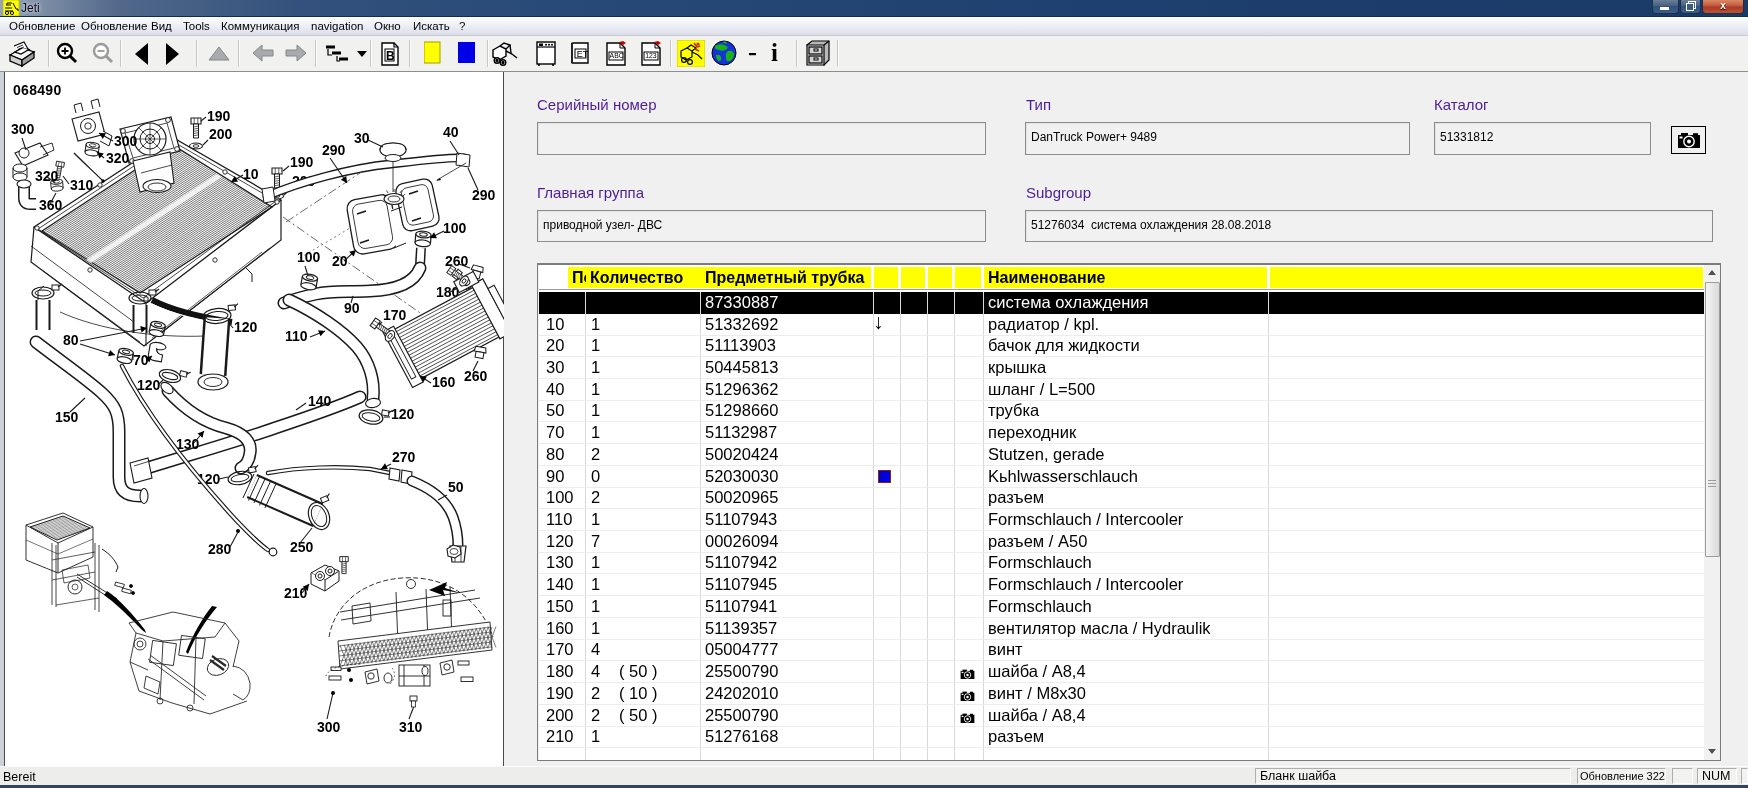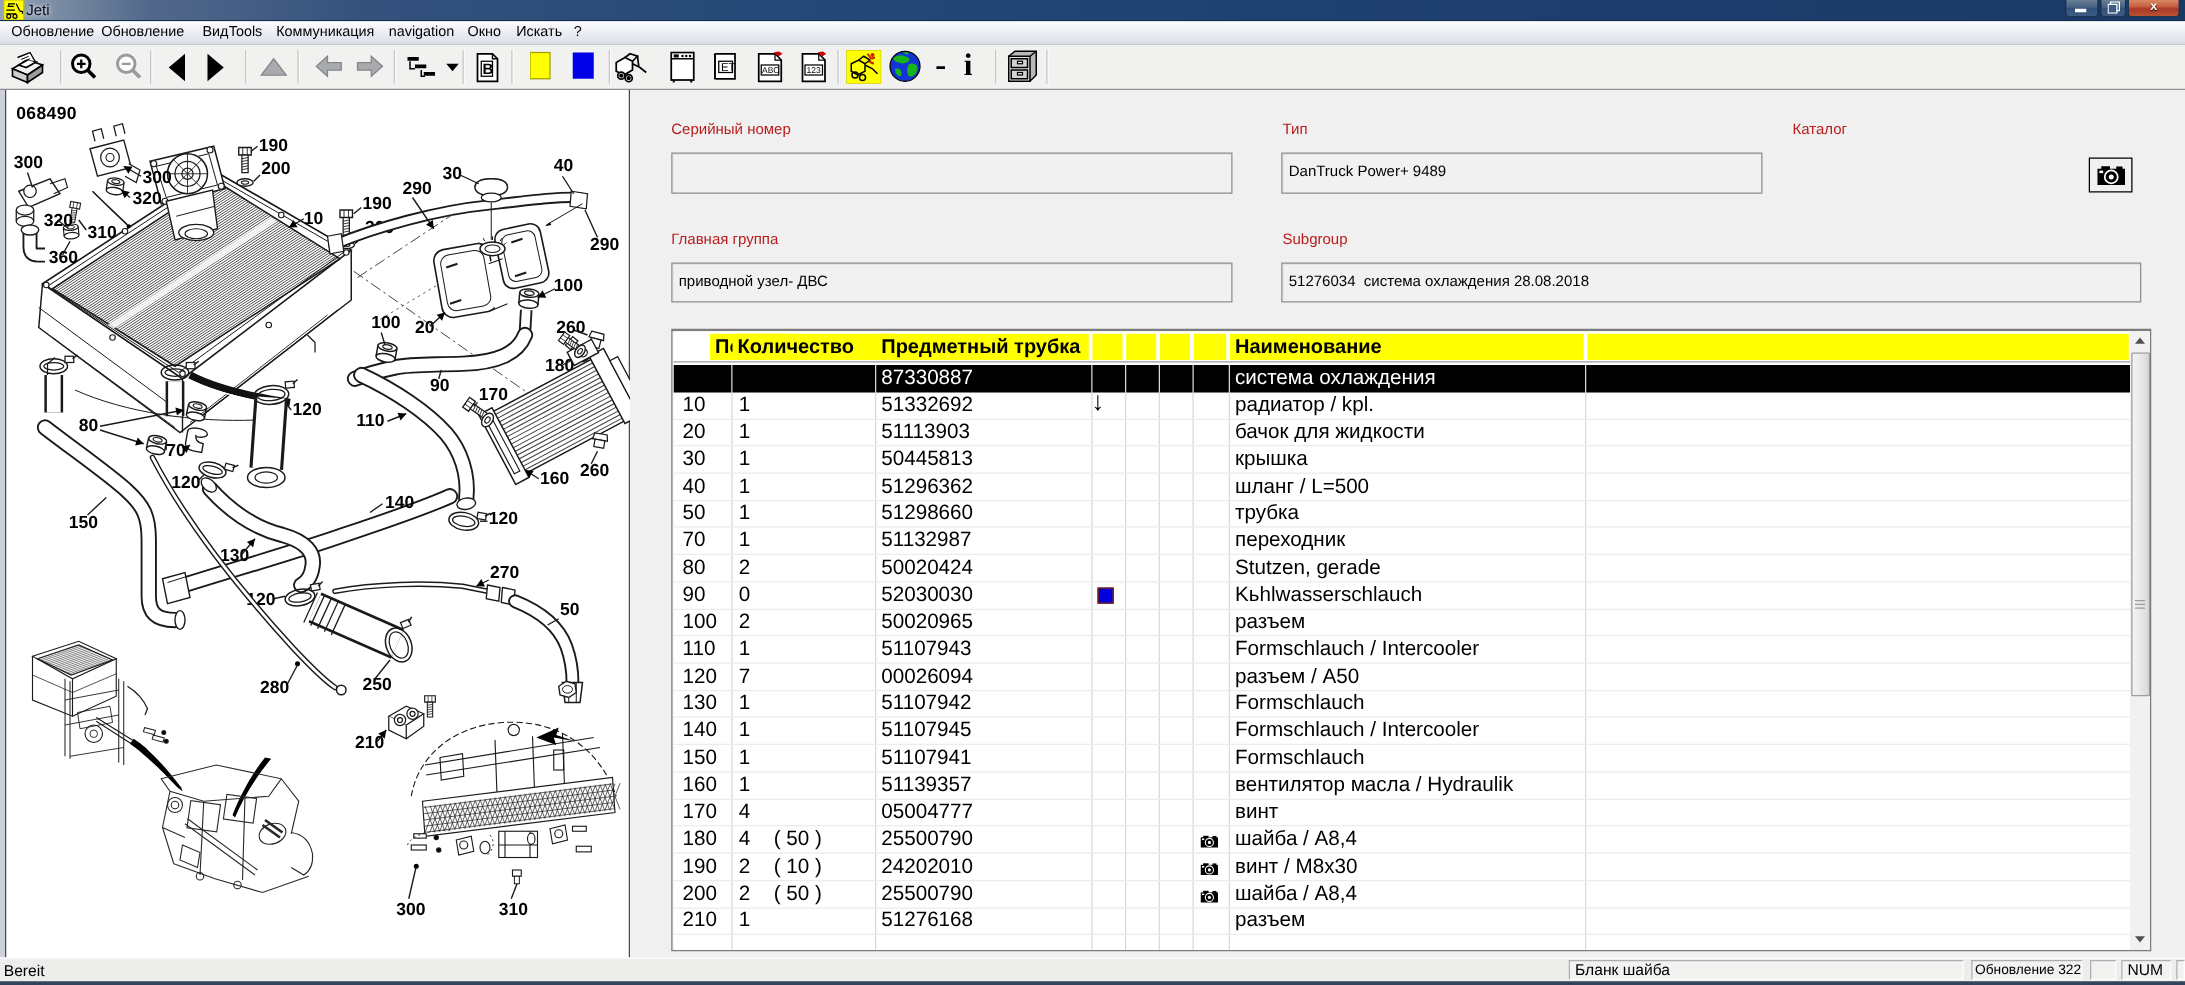"Вид" div.a { left: 162px -> 151px }
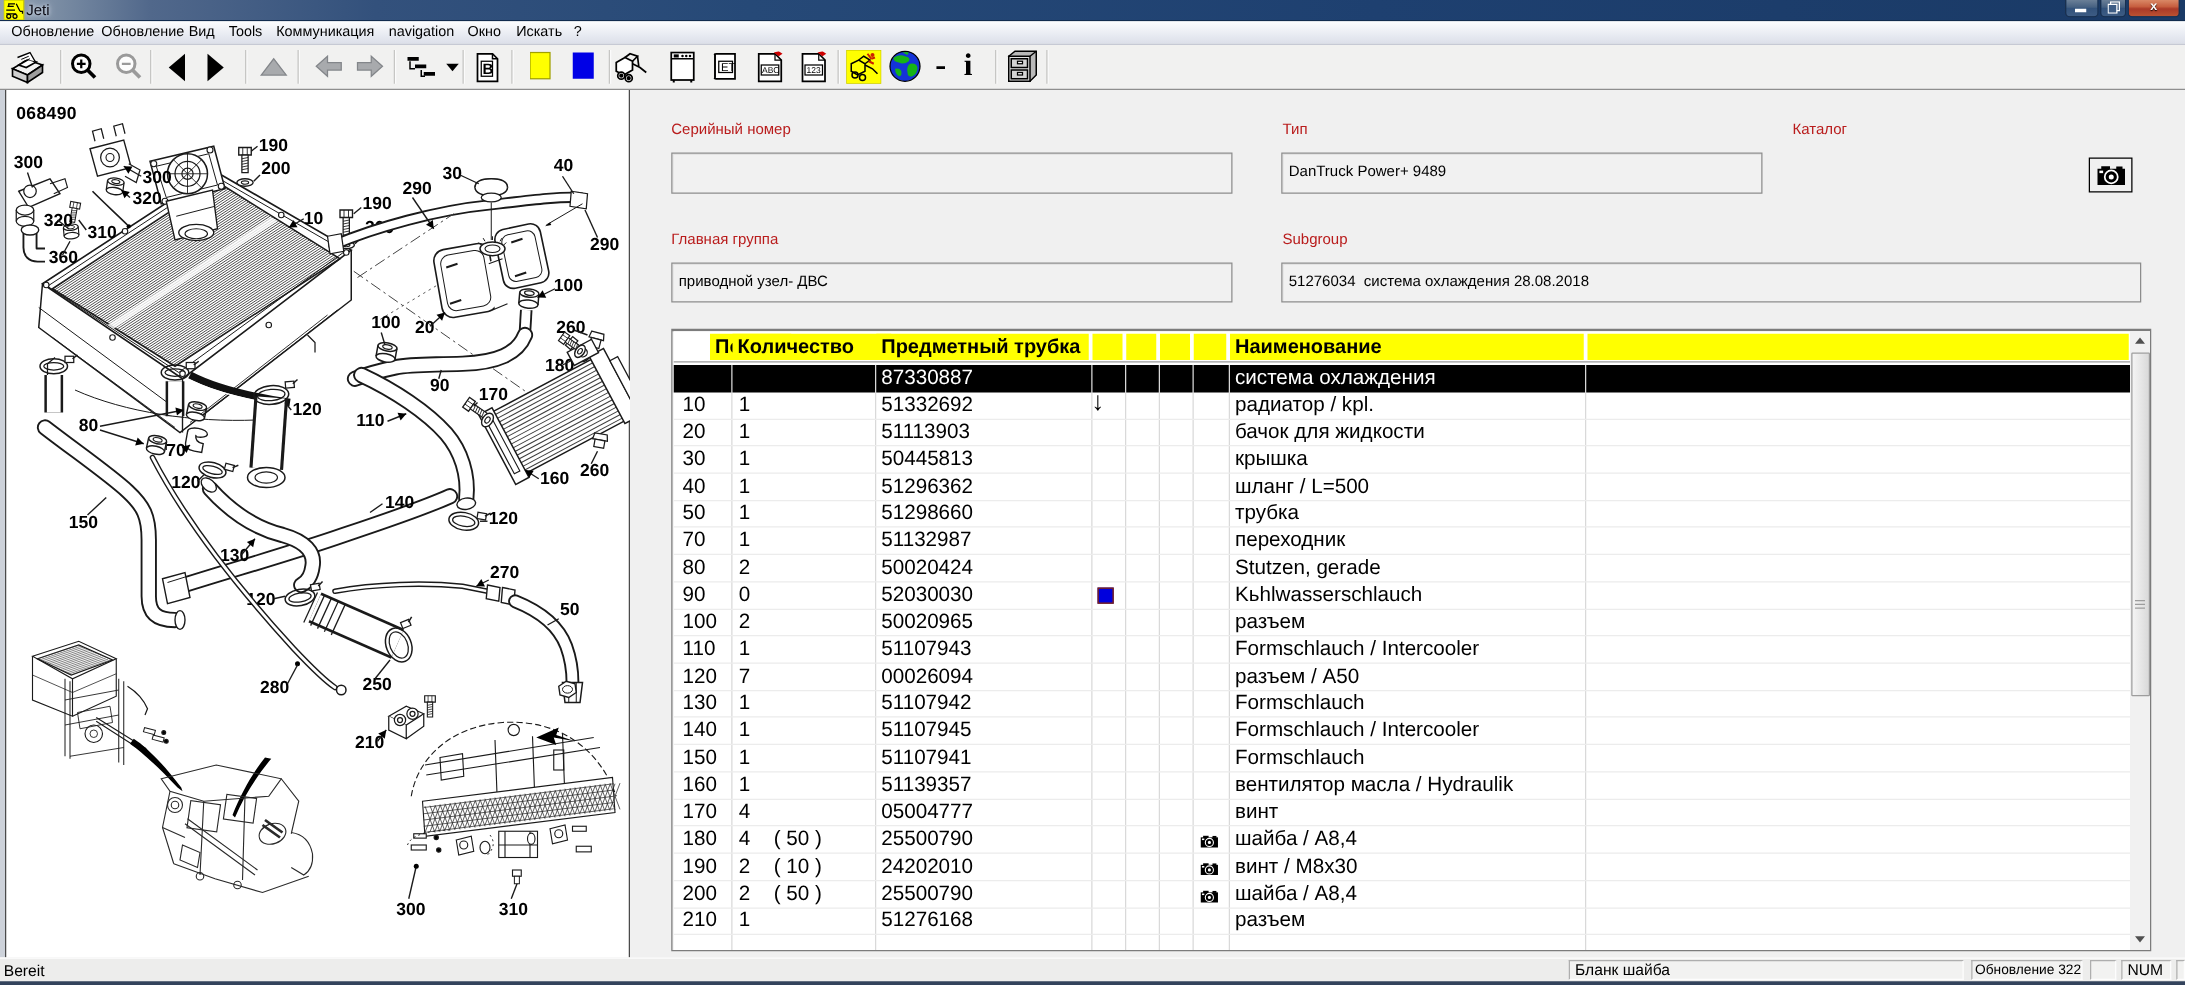"Серийный номер" .flabel { color: #b91c1c -> #4c1d95; font-size: 12px -> 15px }
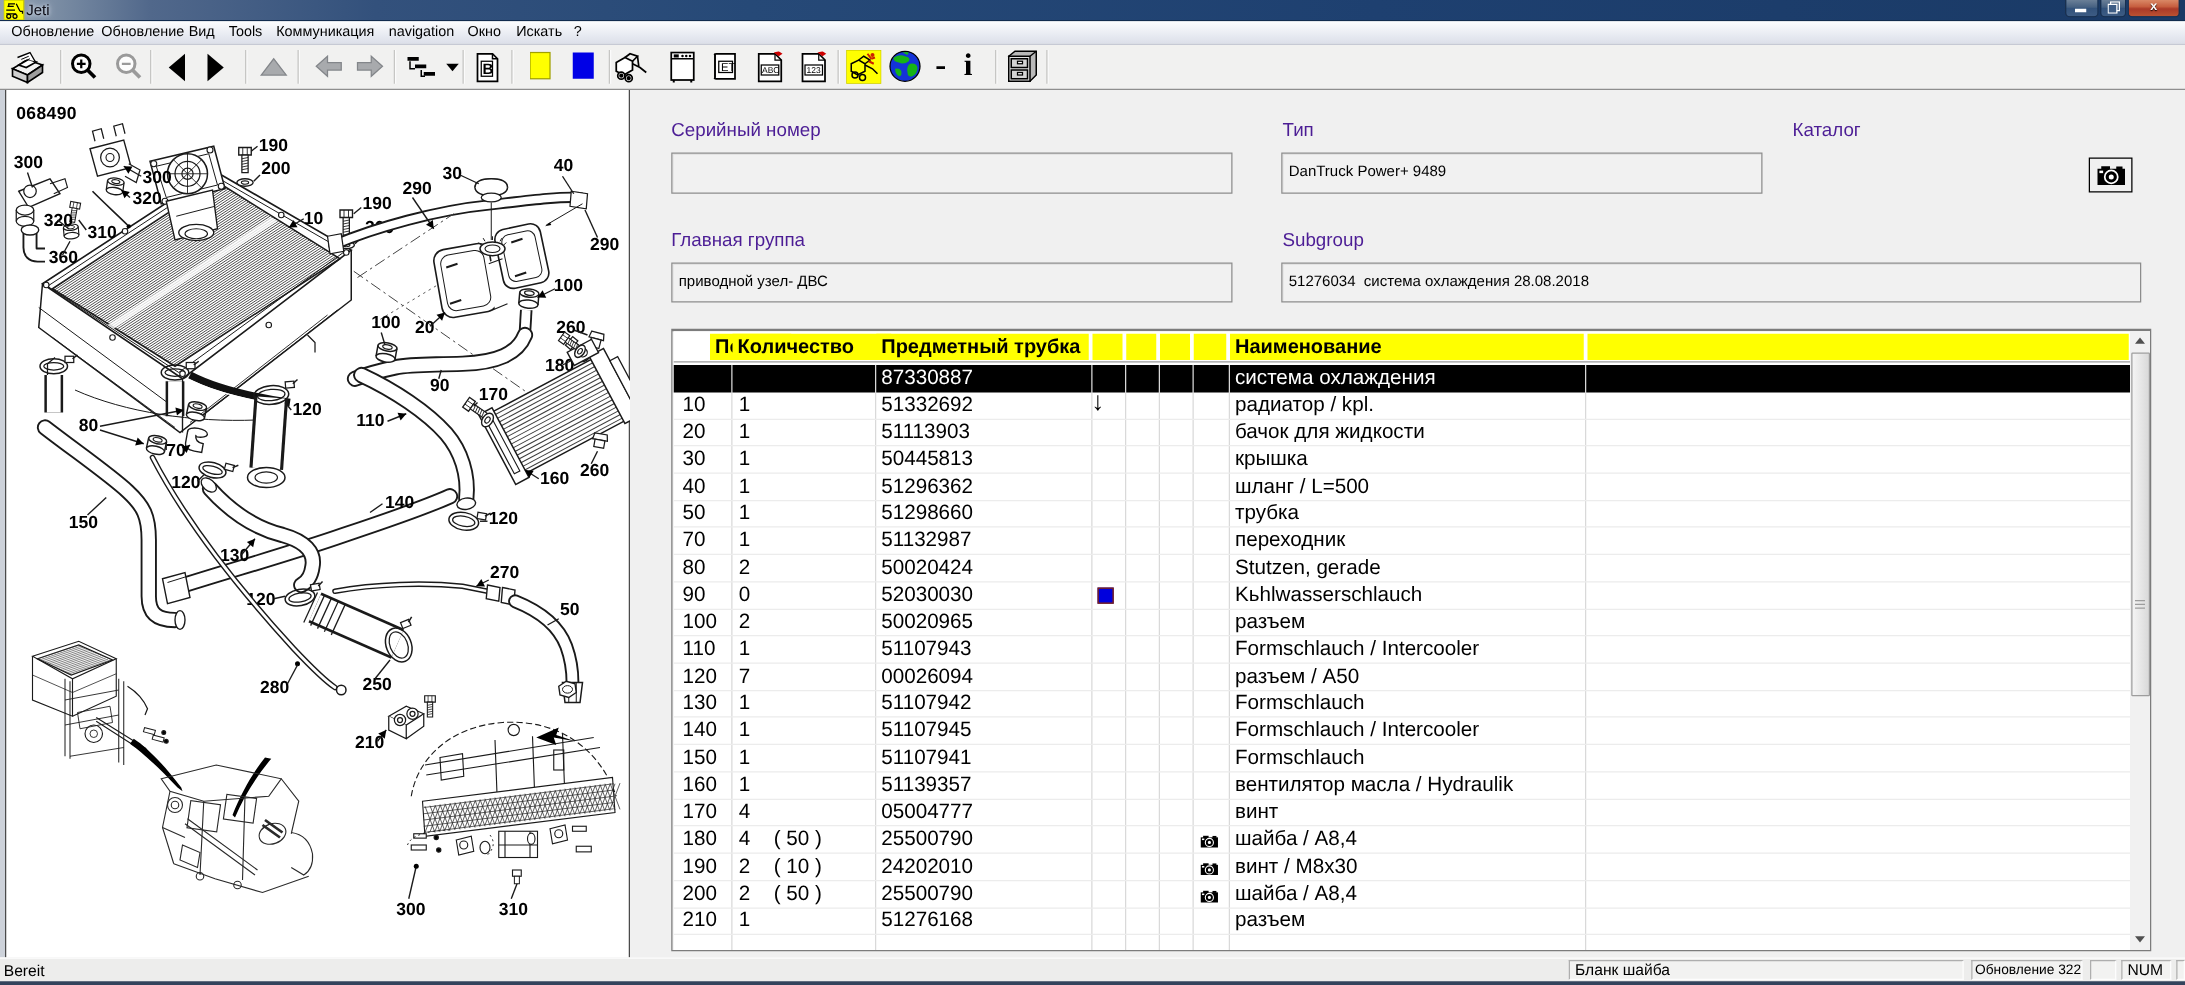"51331812" div.a { html: none -> <div>51331812</div> }
